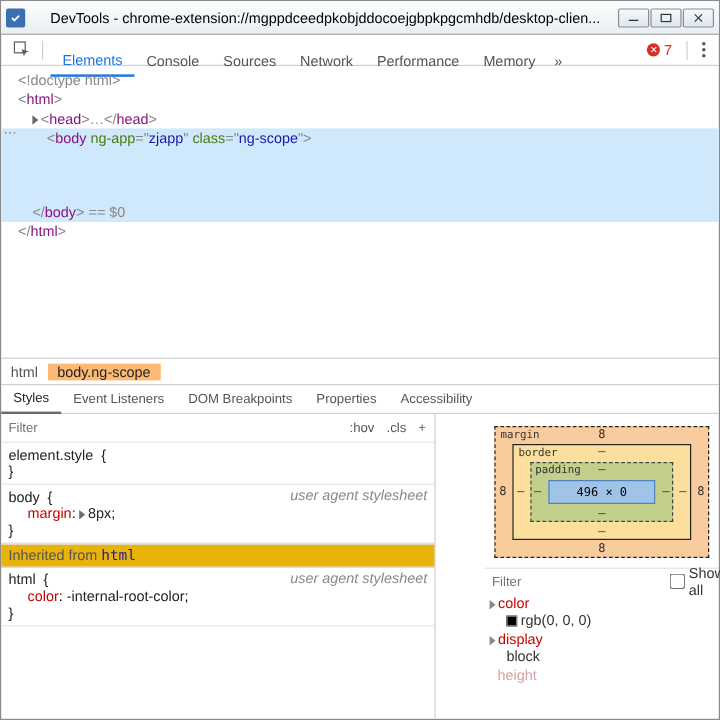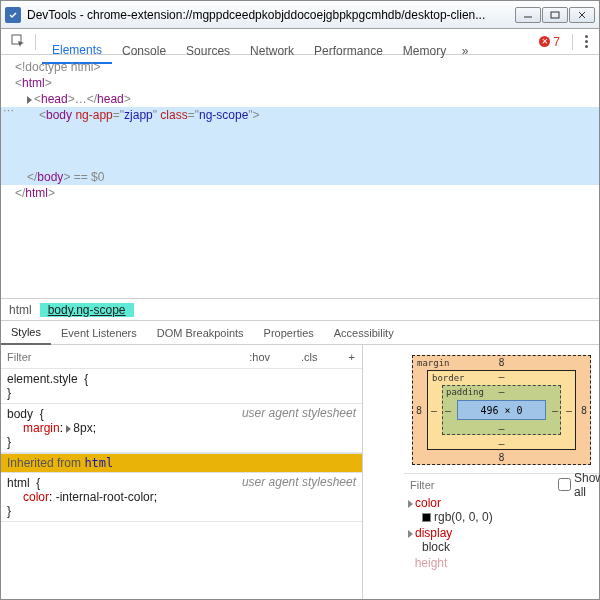"DevTools -" .titlebar .title-text { text-align: none -> center }
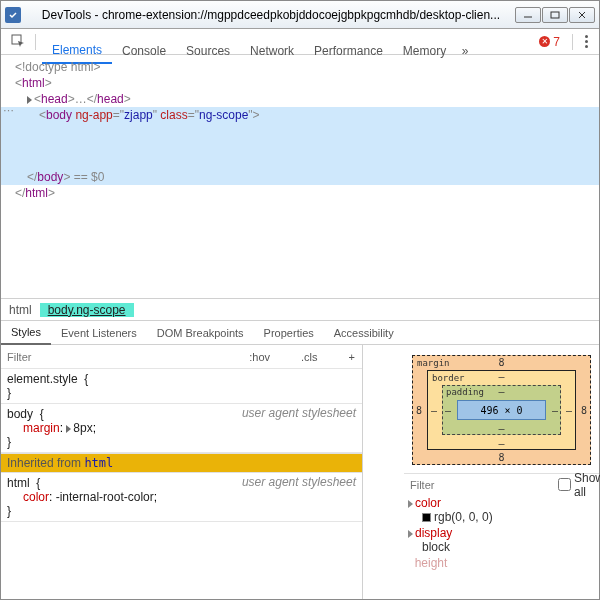"ng-app" .tok-attr { color: #b91c1c -> #4d7c0f }
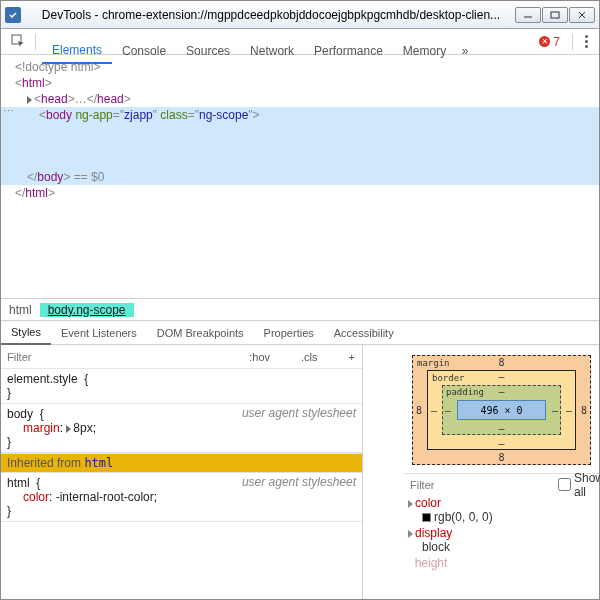"body.ng-scope" .bc-item.active { background: #5eead4 -> #fdba74; text-decoration: underline -> none }
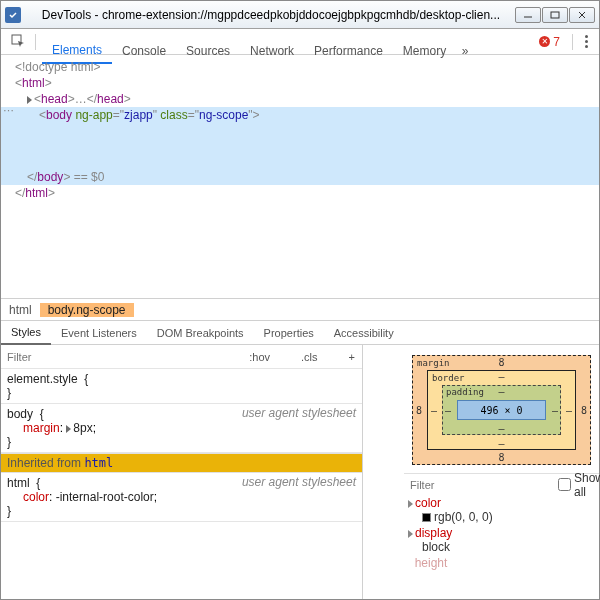":hov" .filter-ctrl { margin-left: 21px -> none }
